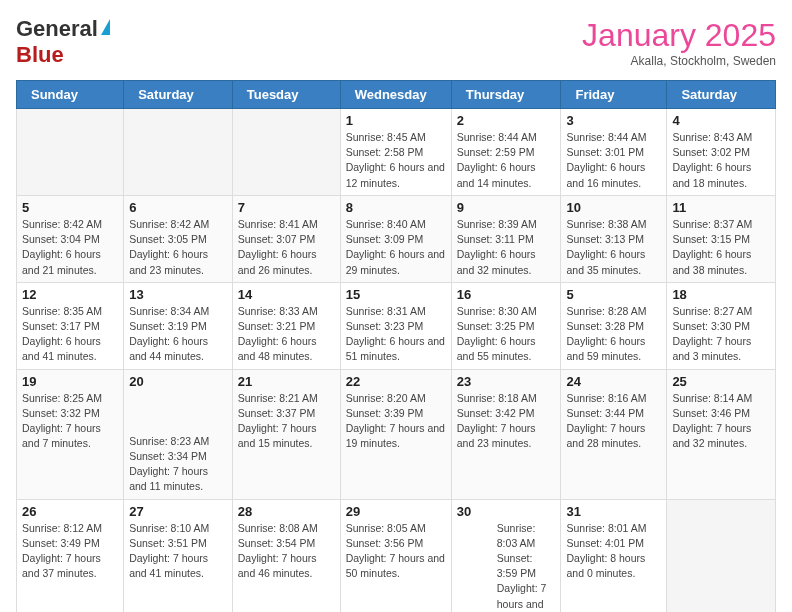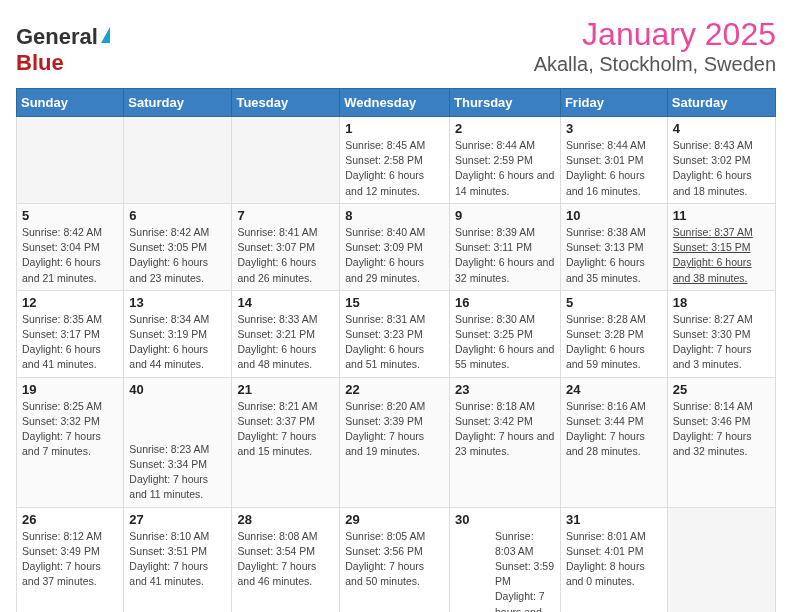"General" .header { align-items: flex-end -> center }
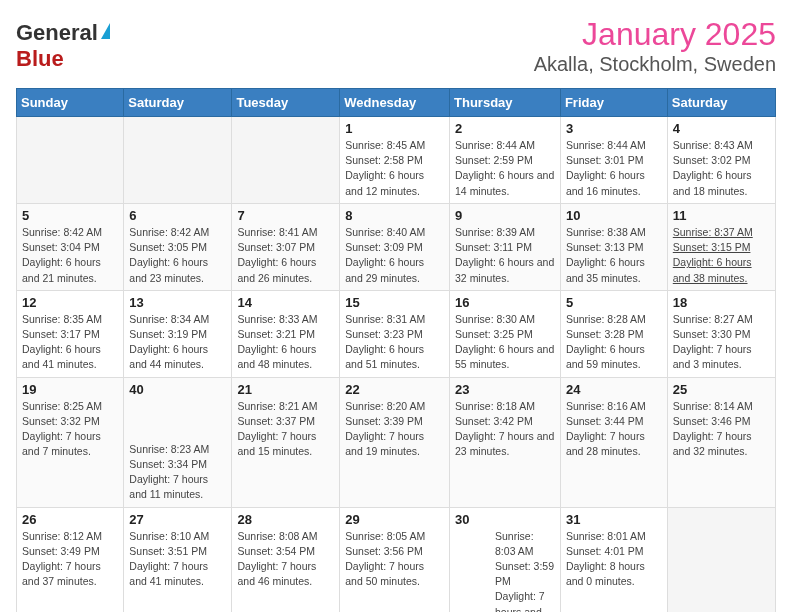"Akalla, Stockholm, Sweden" .title-block h2 { font-size: 20px -> 12px }
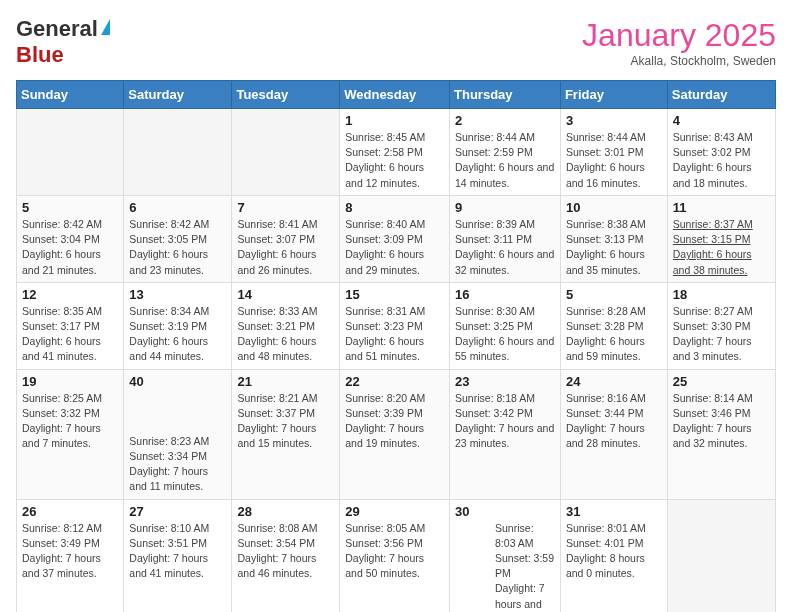"Sunday" .calendar th { padding: 6px 4px -> 6px 14px }
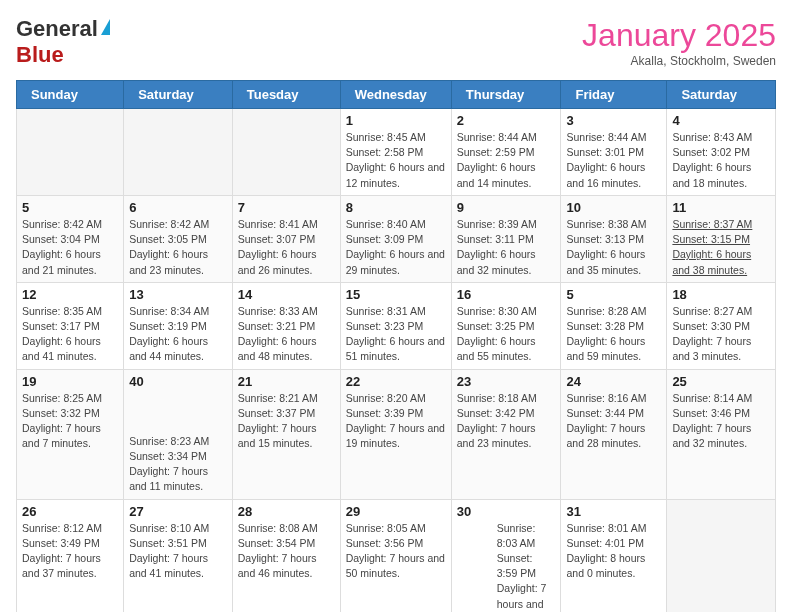"Sunrise: 8:37 AM" div.day-detail { text-decoration: underline -> none }
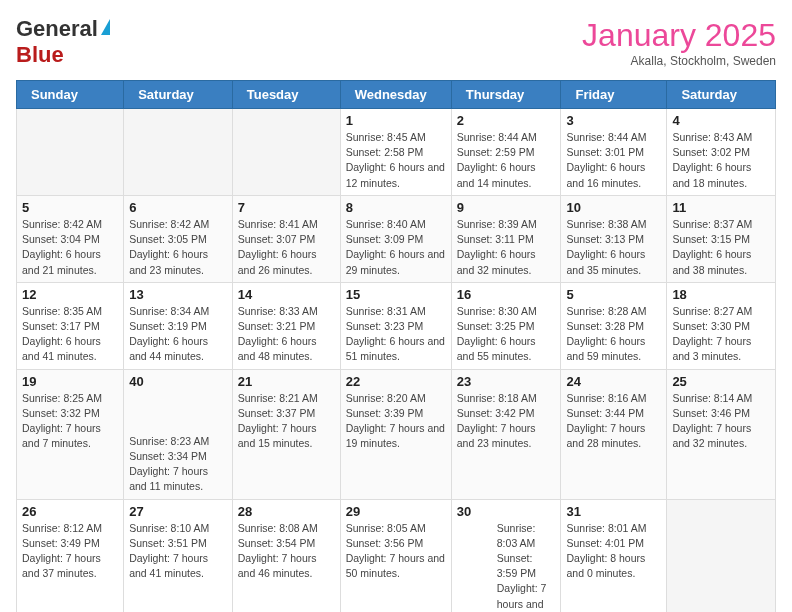"40" div.day-num { text: 40 -> 20 }
